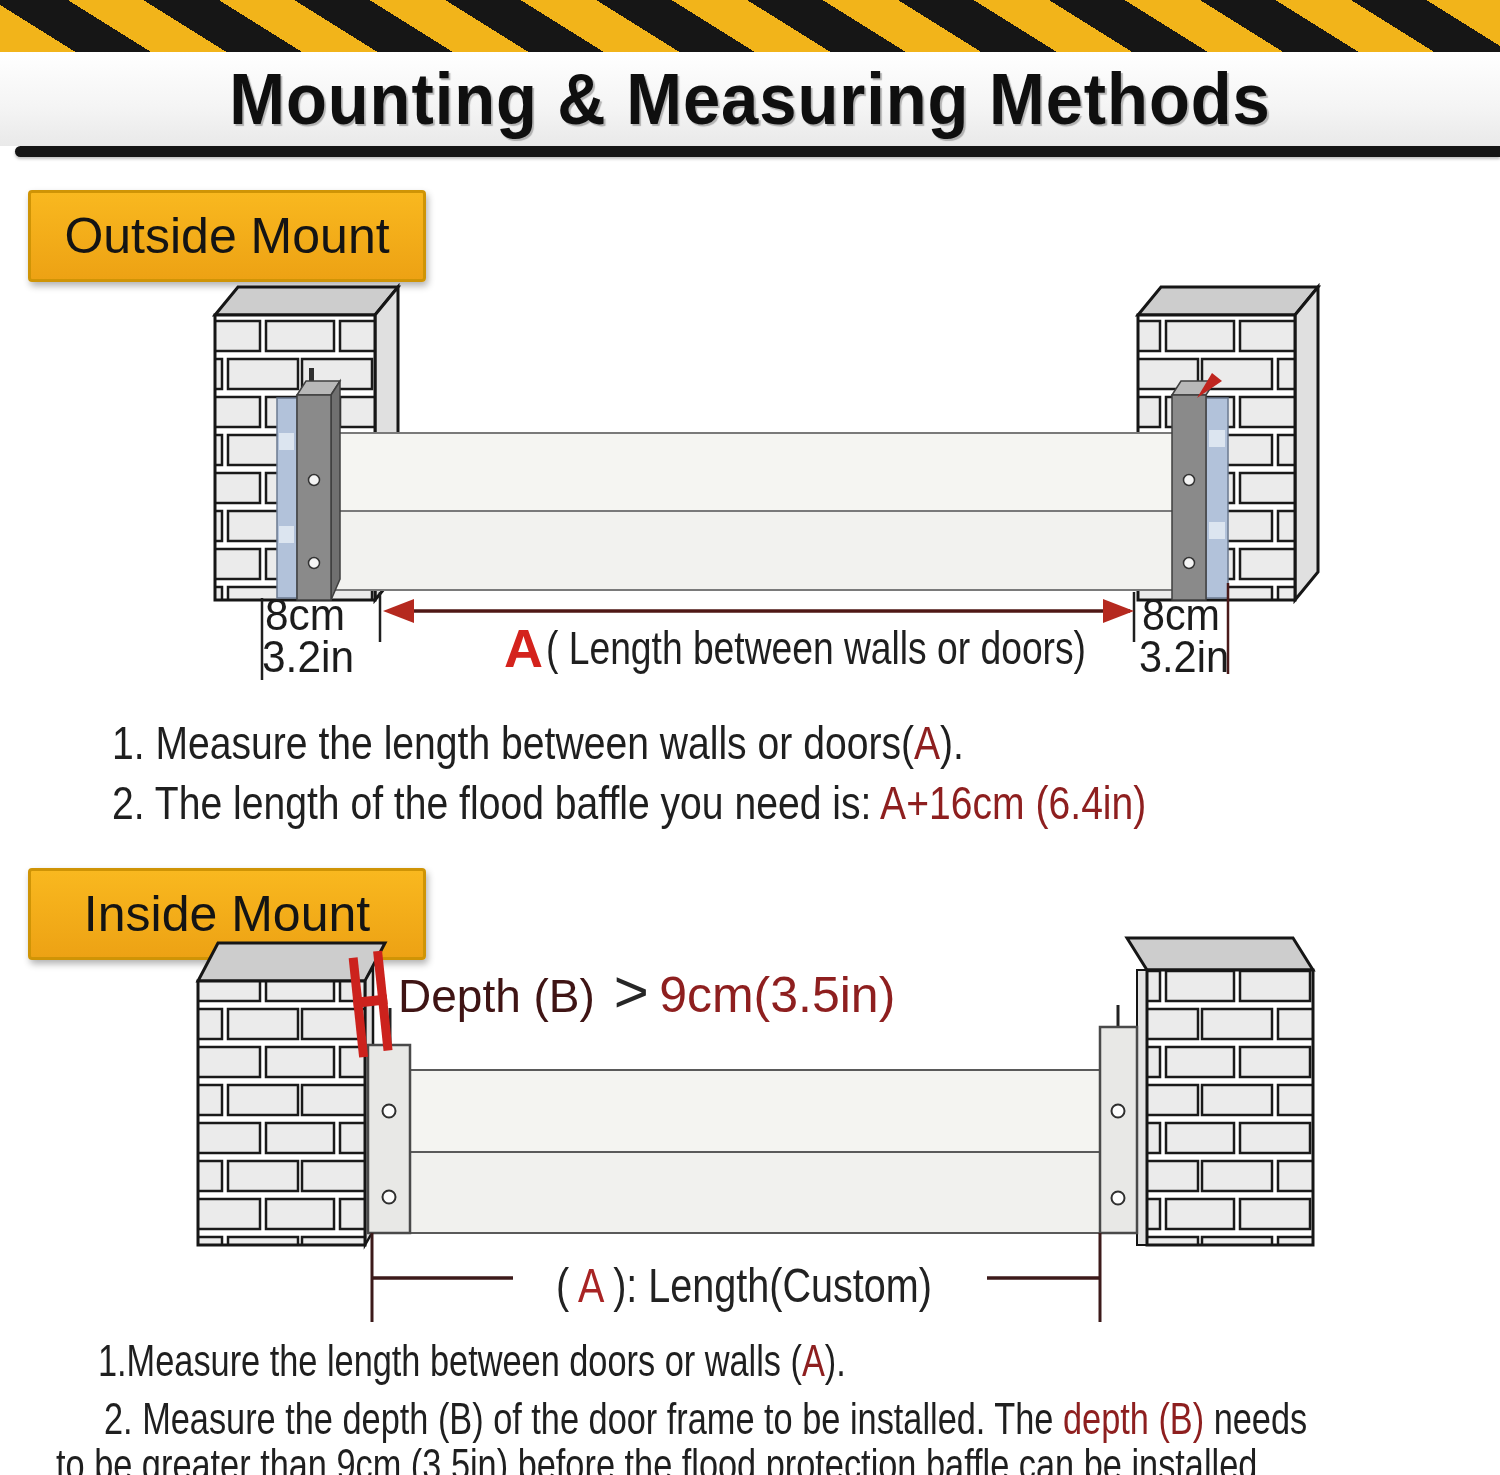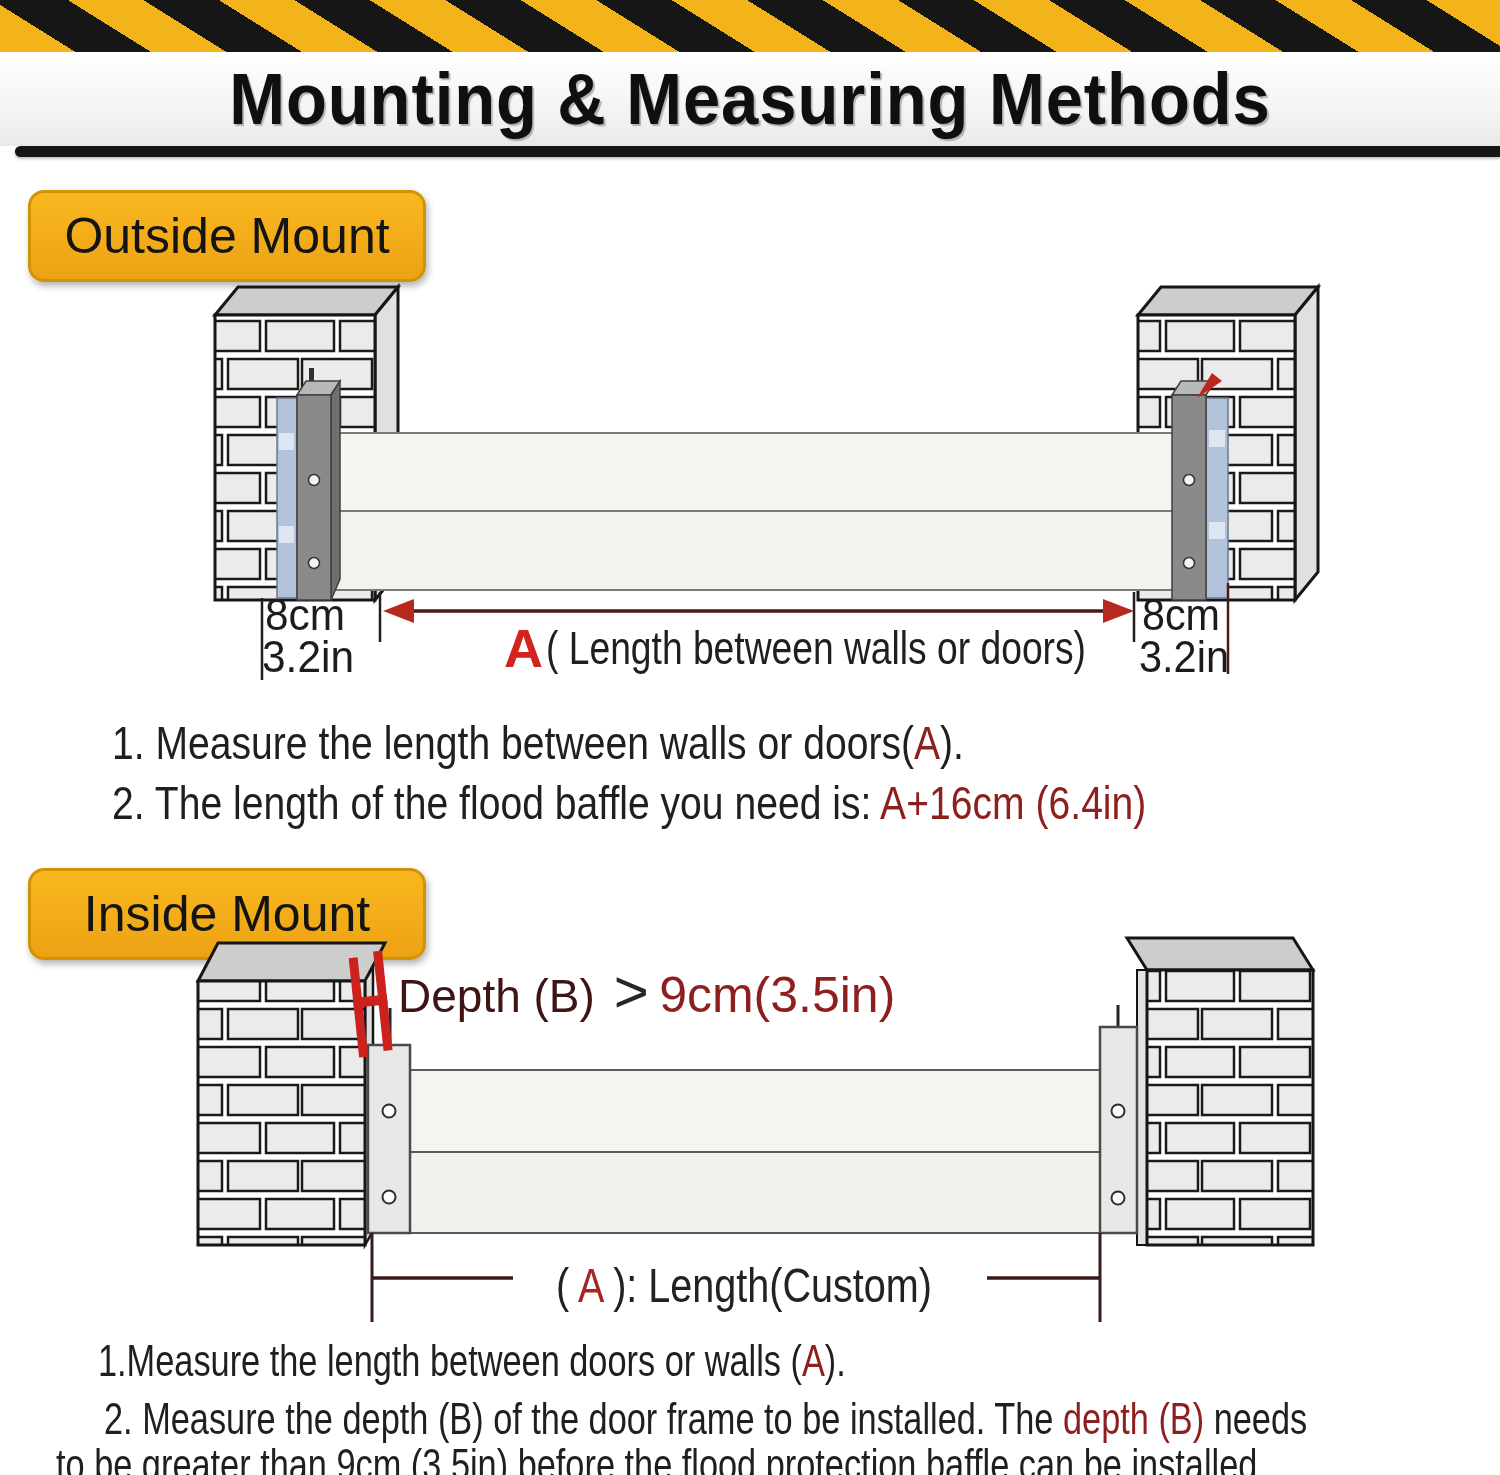"Outside Mount" .badge { border-radius: 16px -> 4px }
